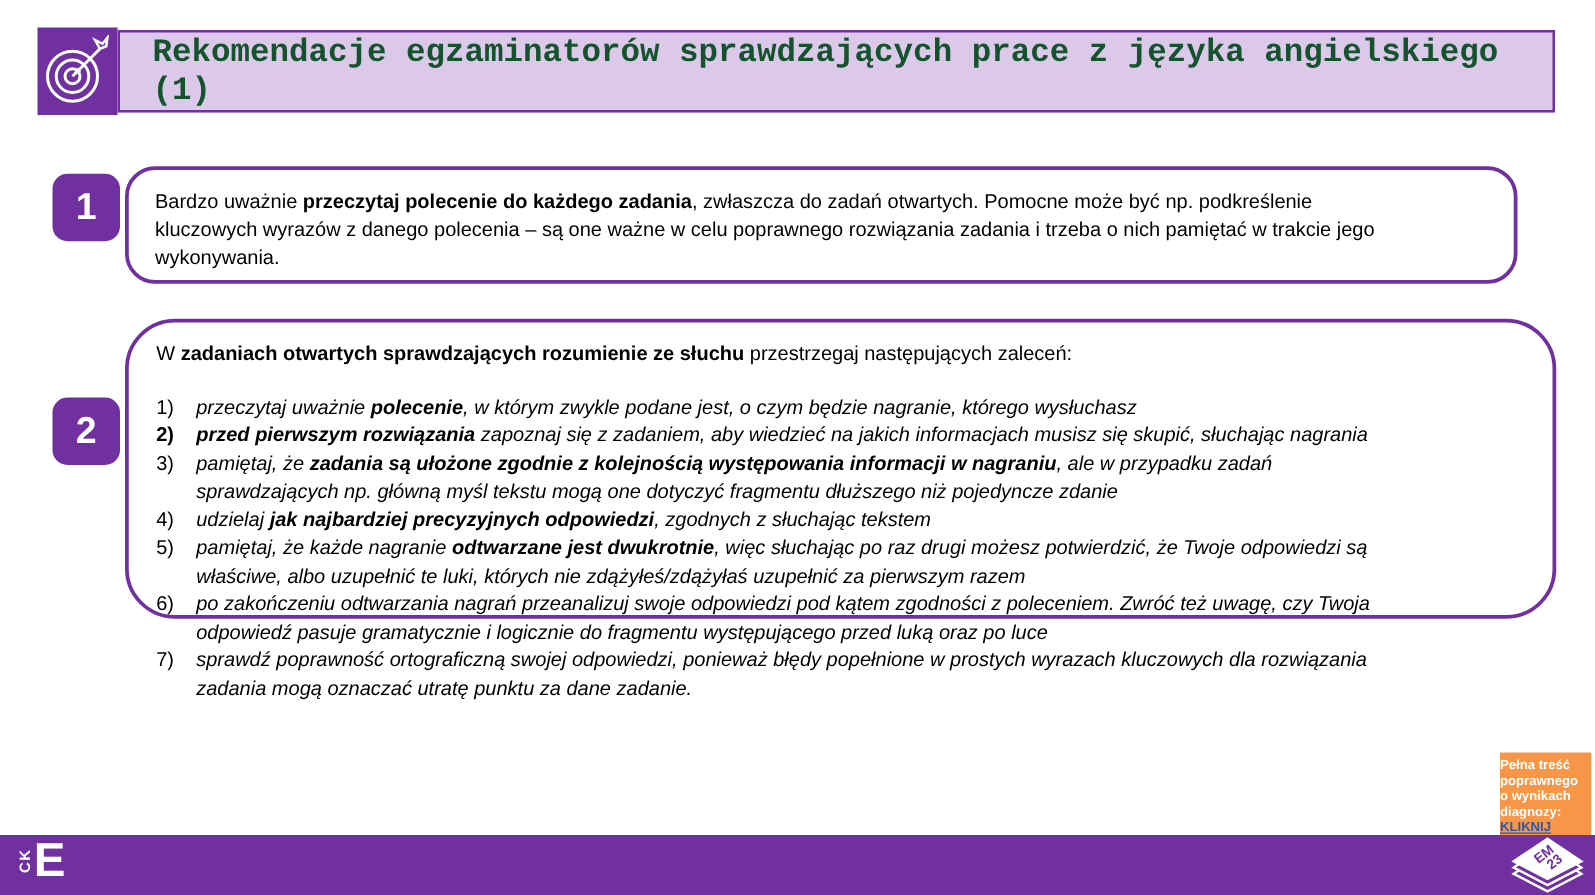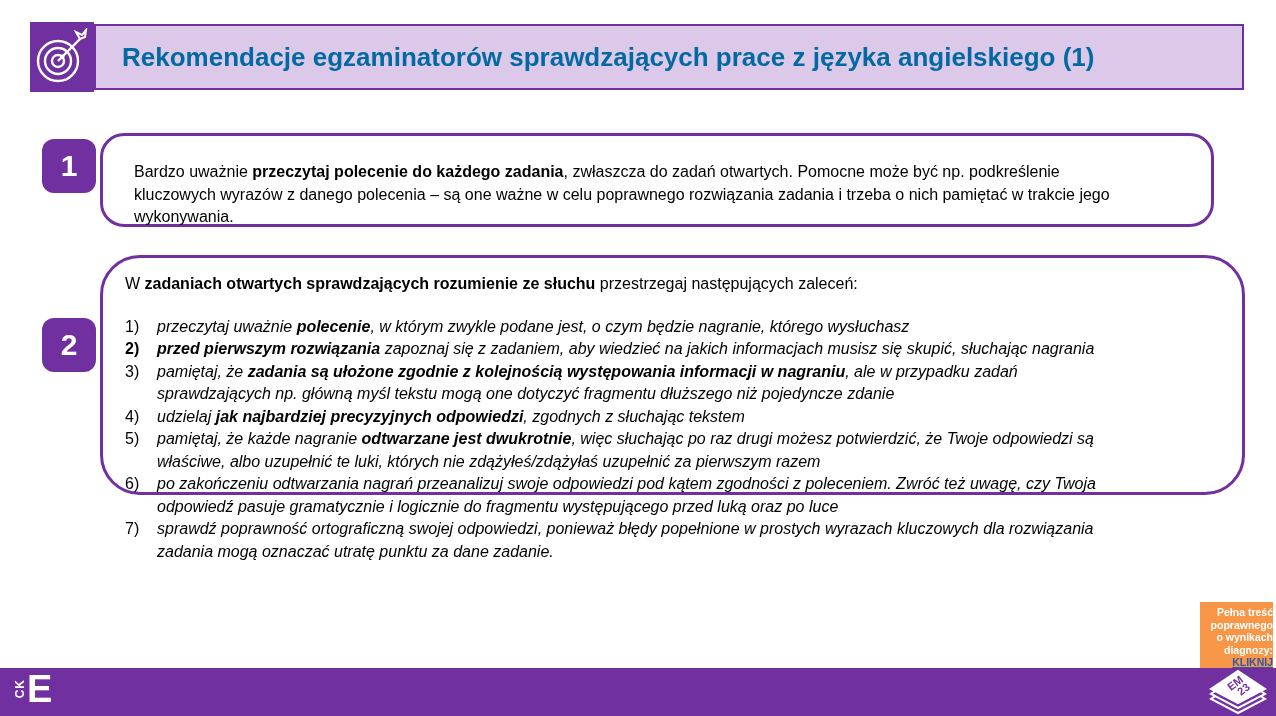"Rekomendacje egzaminatorów" .hdr-banner h1 { color: #0369a1 -> #14532d; font-family: none -> Liberation Mono, monospace }
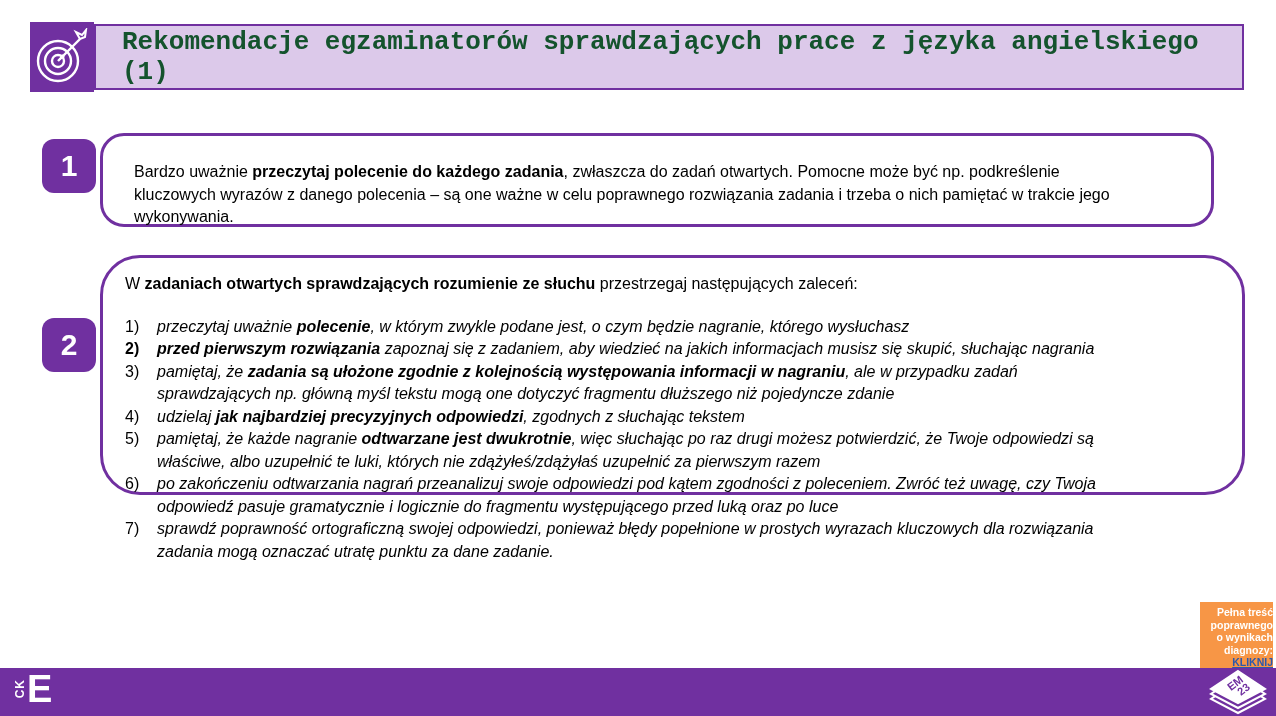"Bardzo uważnie przeczytaj polecenie do" #box1 p,#box2 p { margin: 16px -> 6px }
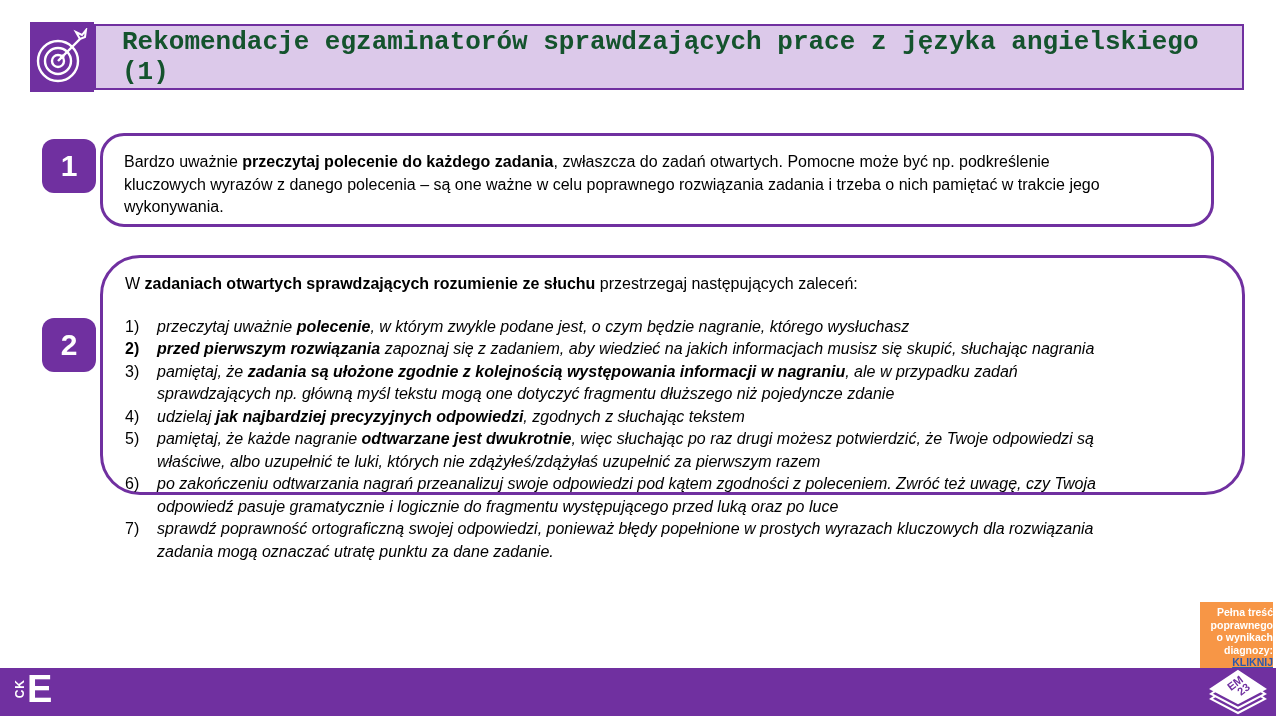"Pełna treść" .notice { text-align: right -> left }
